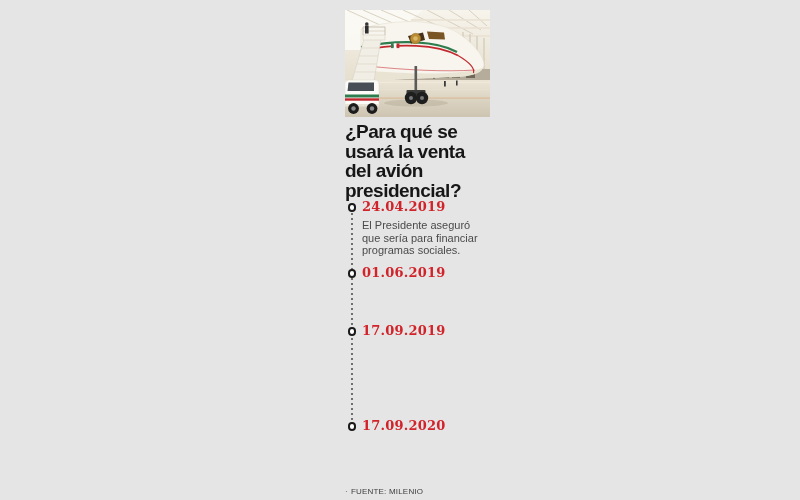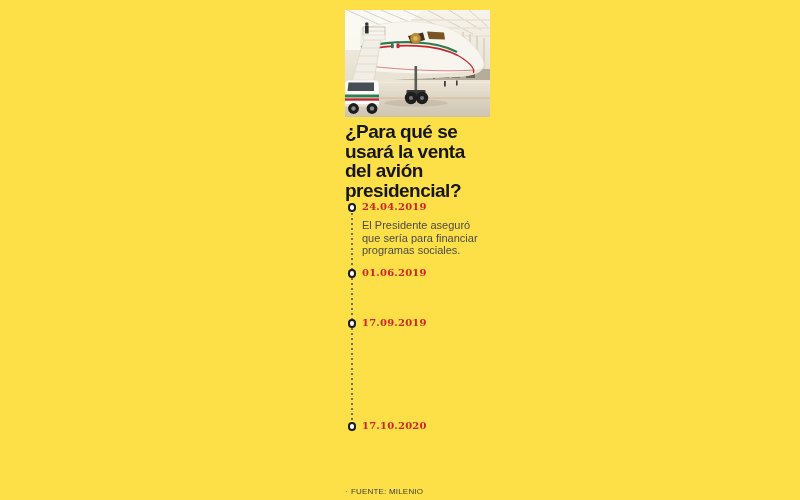"¿Para qué se" .canvas { background: #fde047 -> #e5e5e5 }
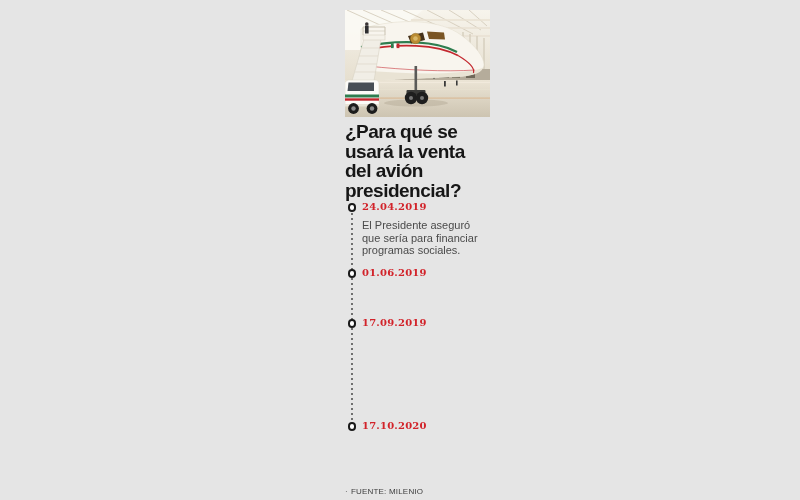"24.04.2019" .tl-date { font-size: 10px -> 13px }
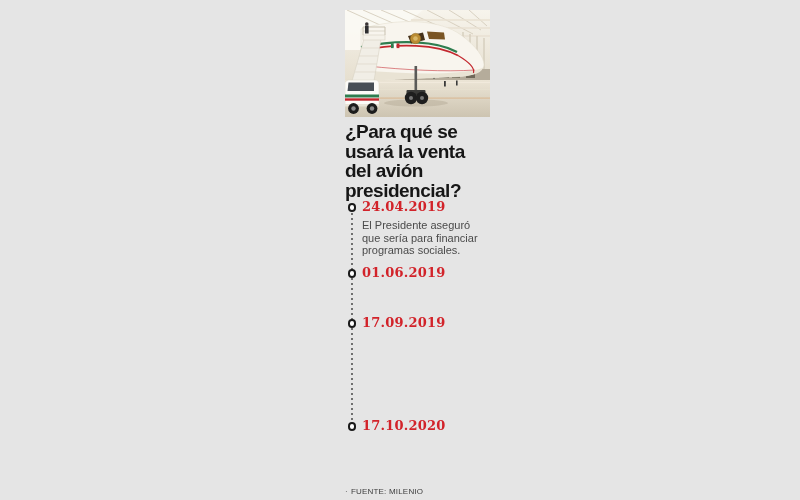"17.09.2019" .tl-entry.e3 { top: 116px -> 124px }
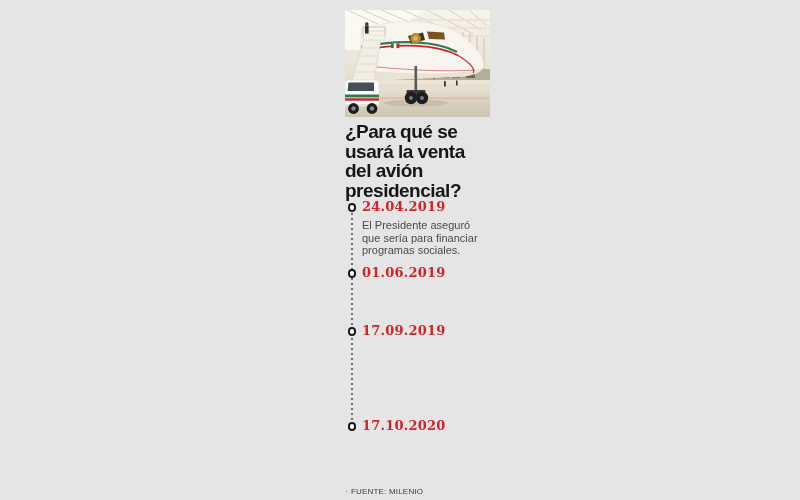"17.10.2020" div.tl-date { text: 17.10.2020 -> 17.09.2020 }
